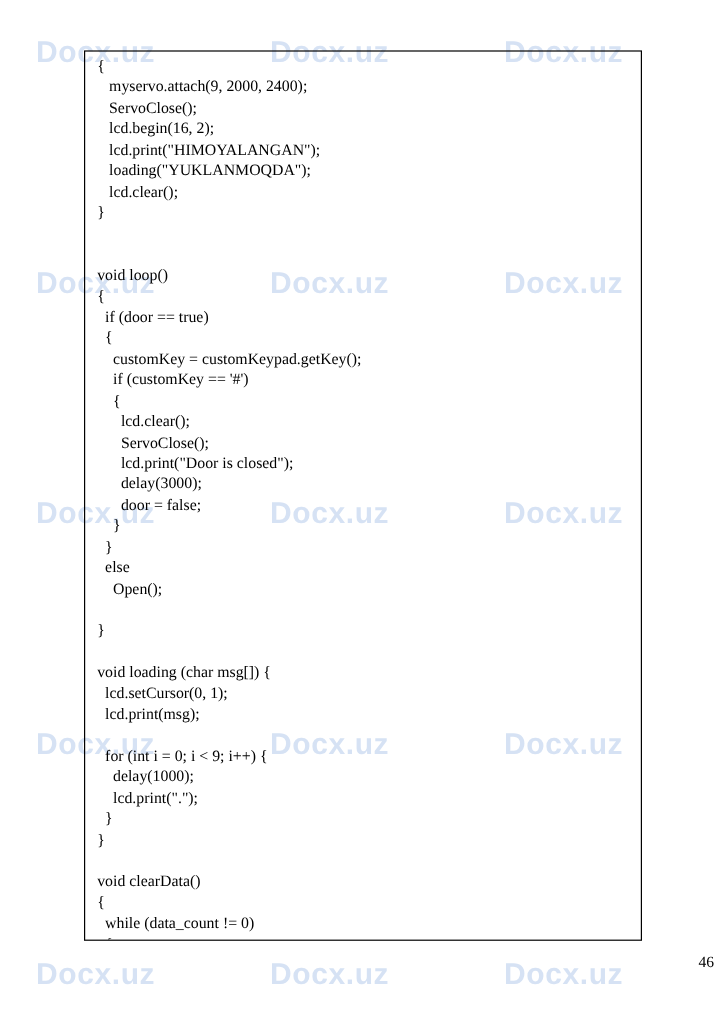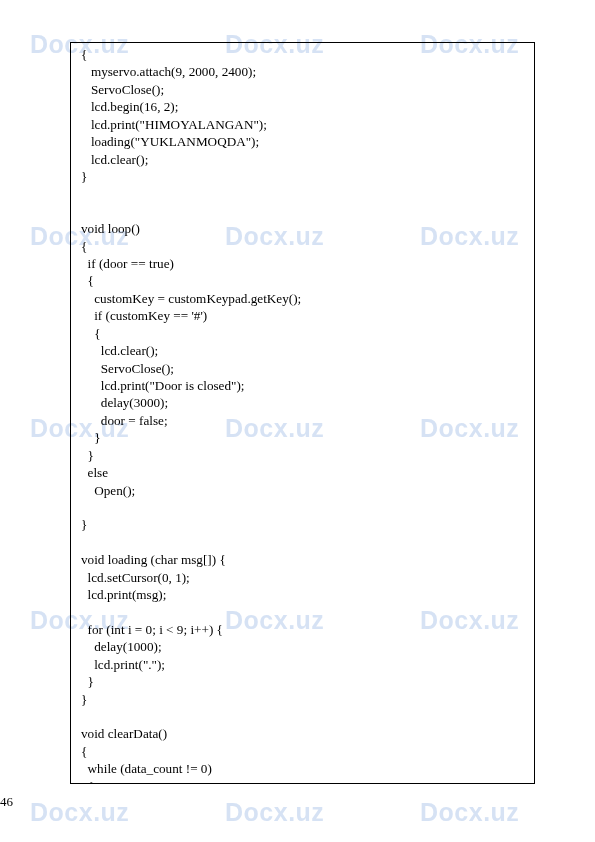"46" .page-number { text-align: left -> right }
